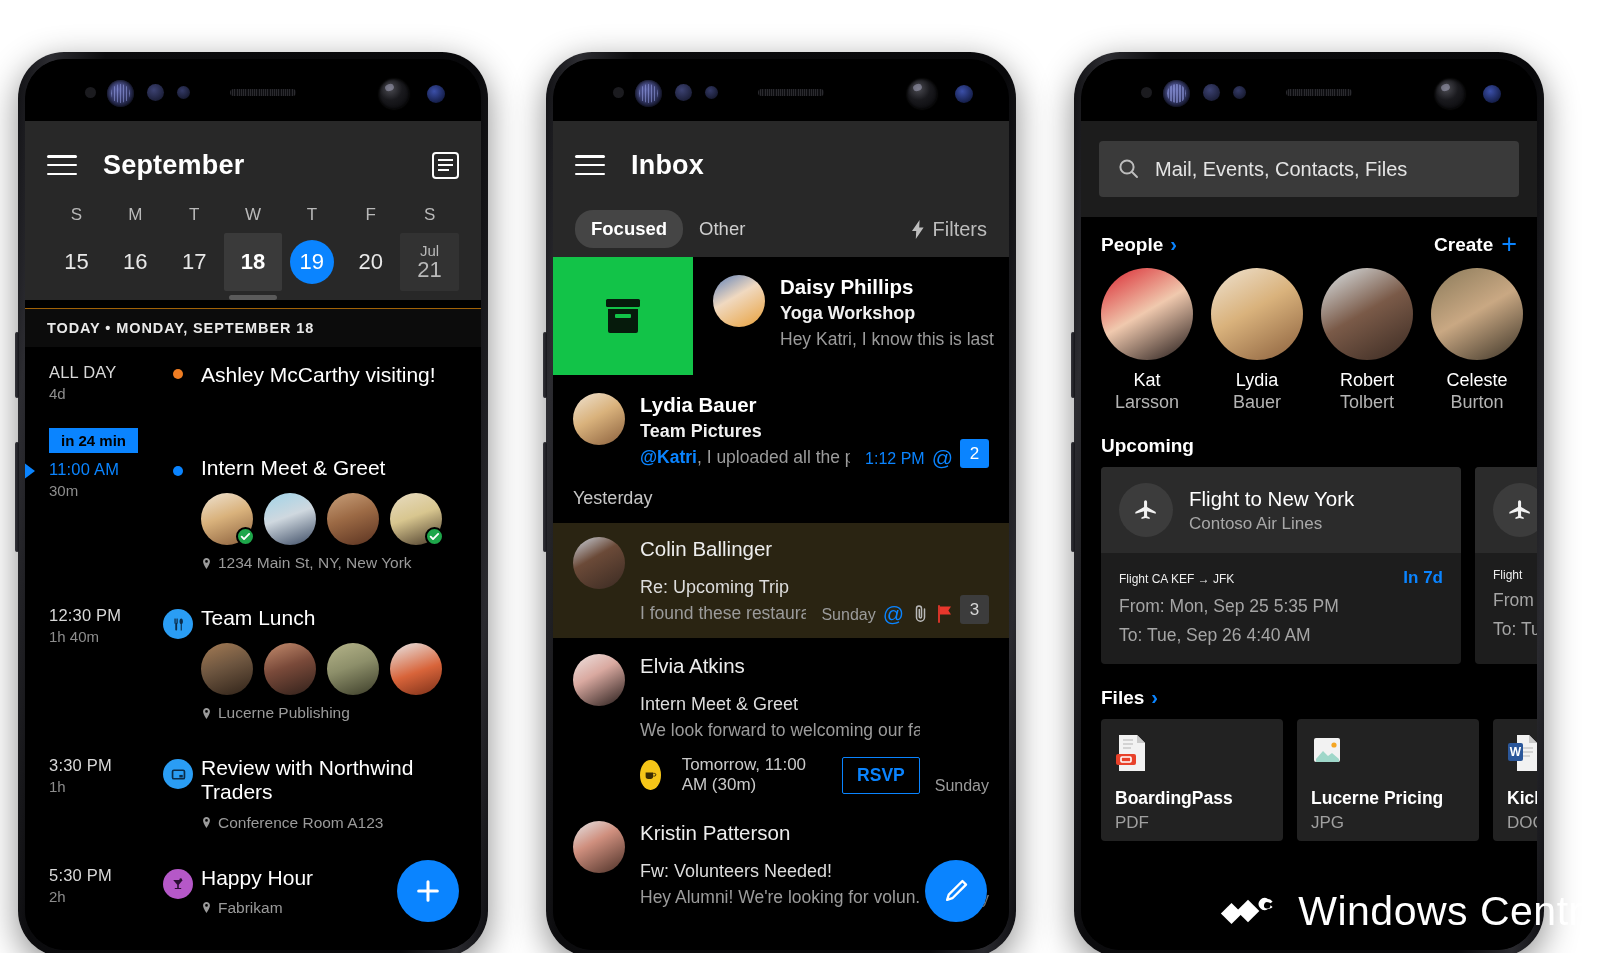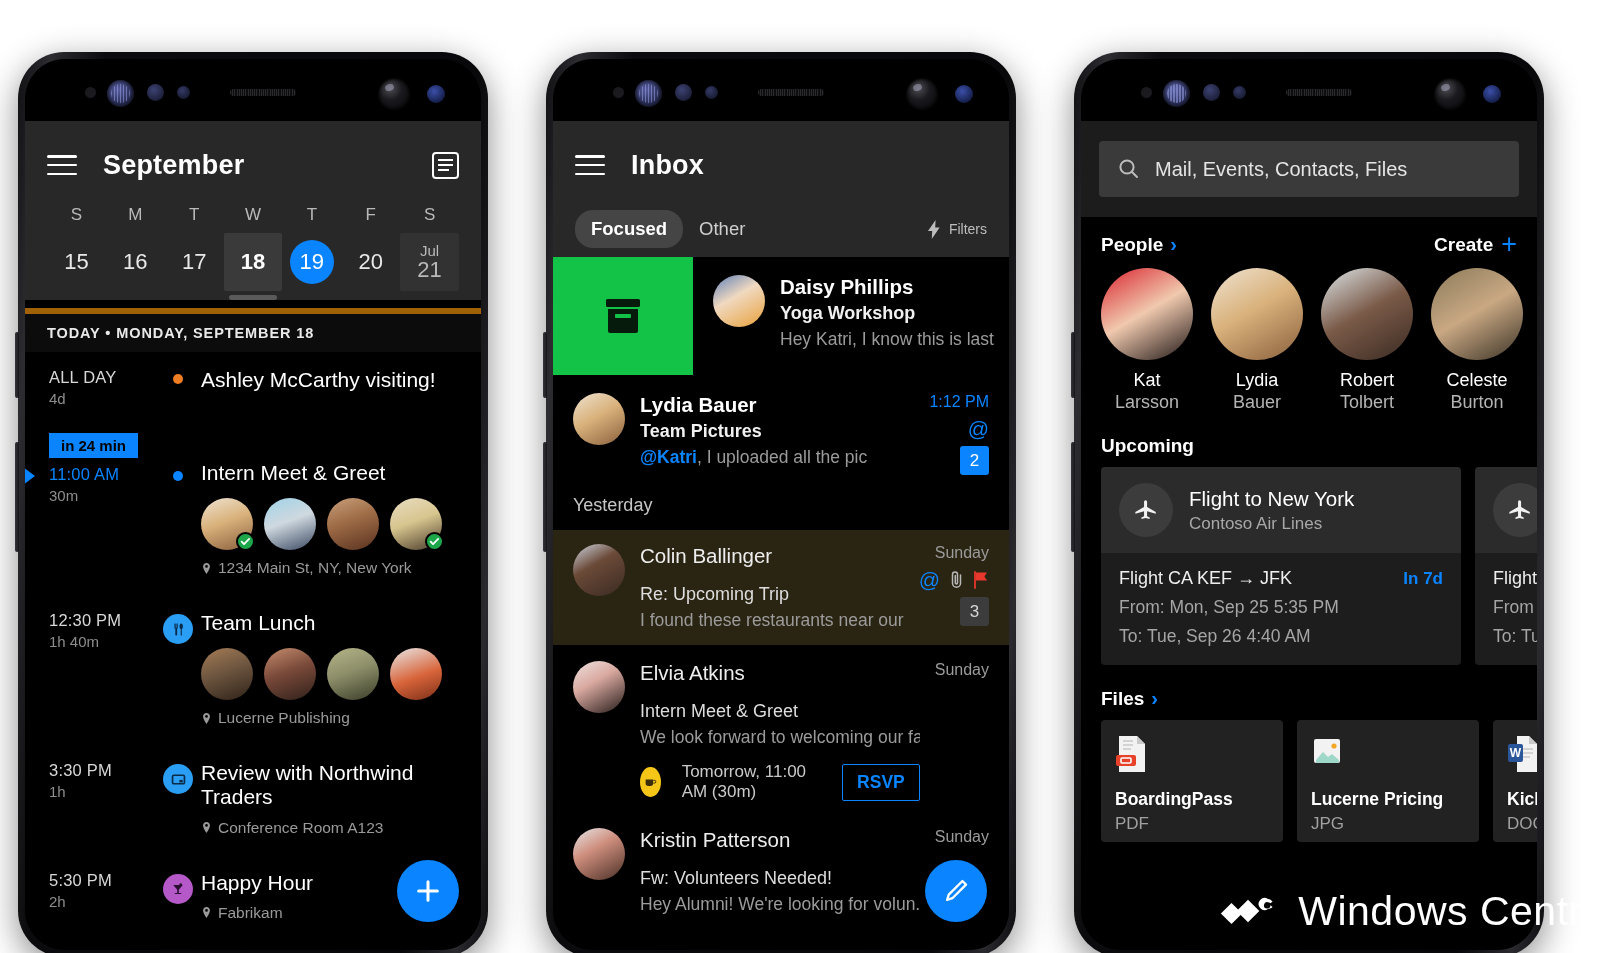"Filters" .filters { font-size: 14px -> 20px }
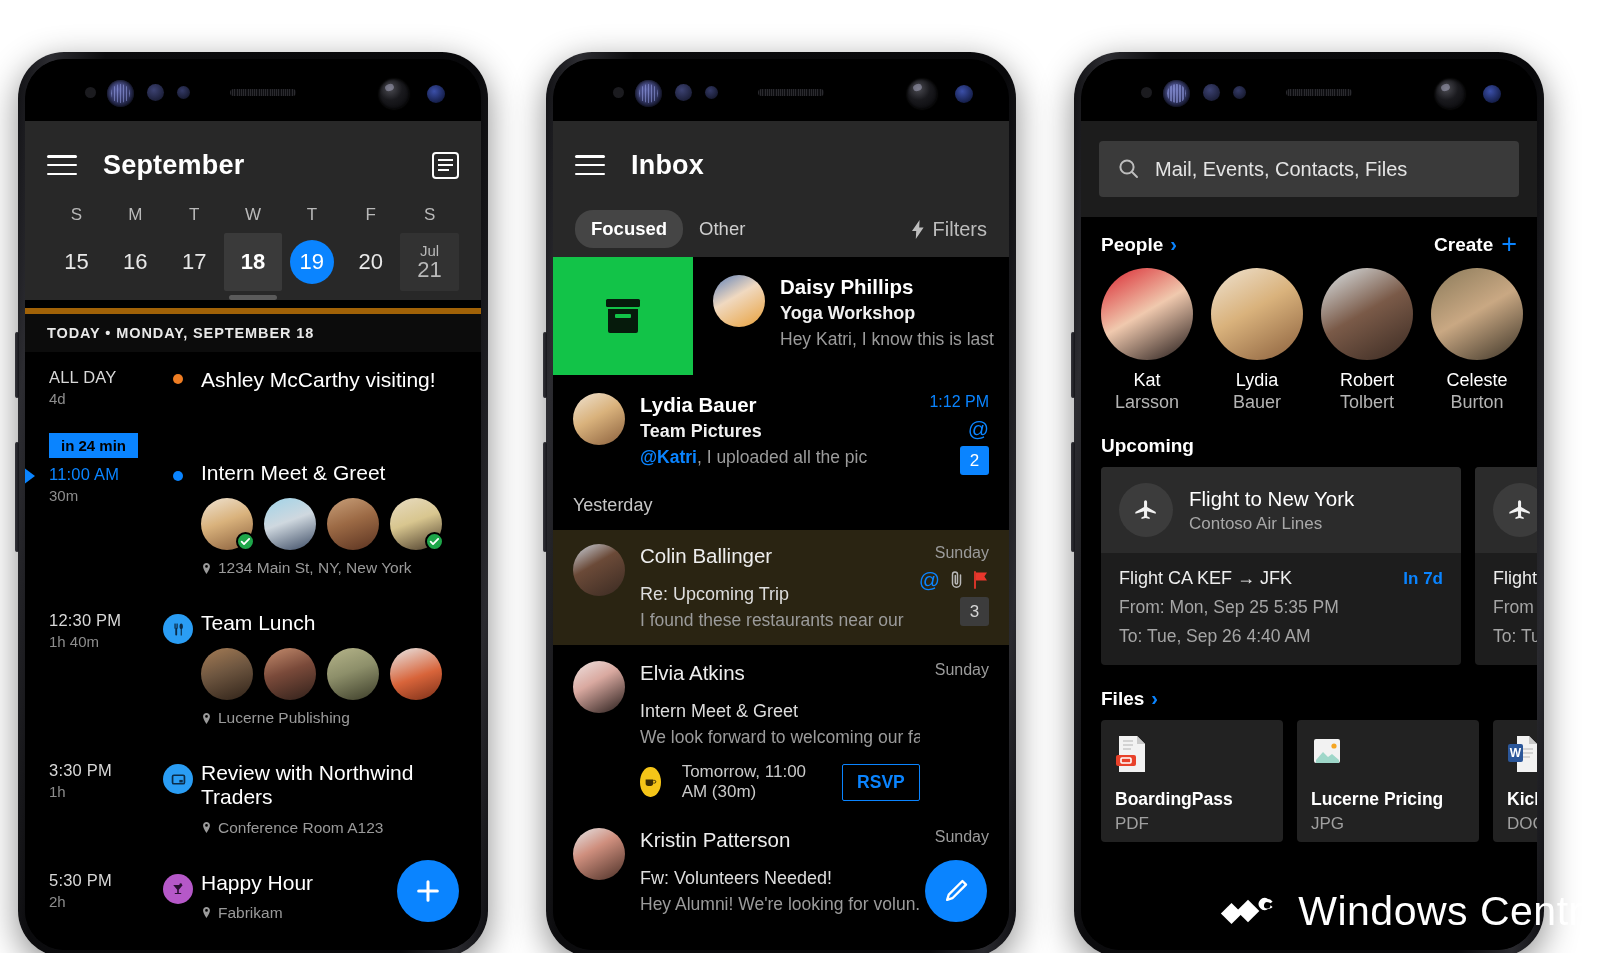"TODAY • MONDAY, SEPTEMBER 18" .today-bar { border-top: 6px solid #a16207 -> 1px solid #a16207 }
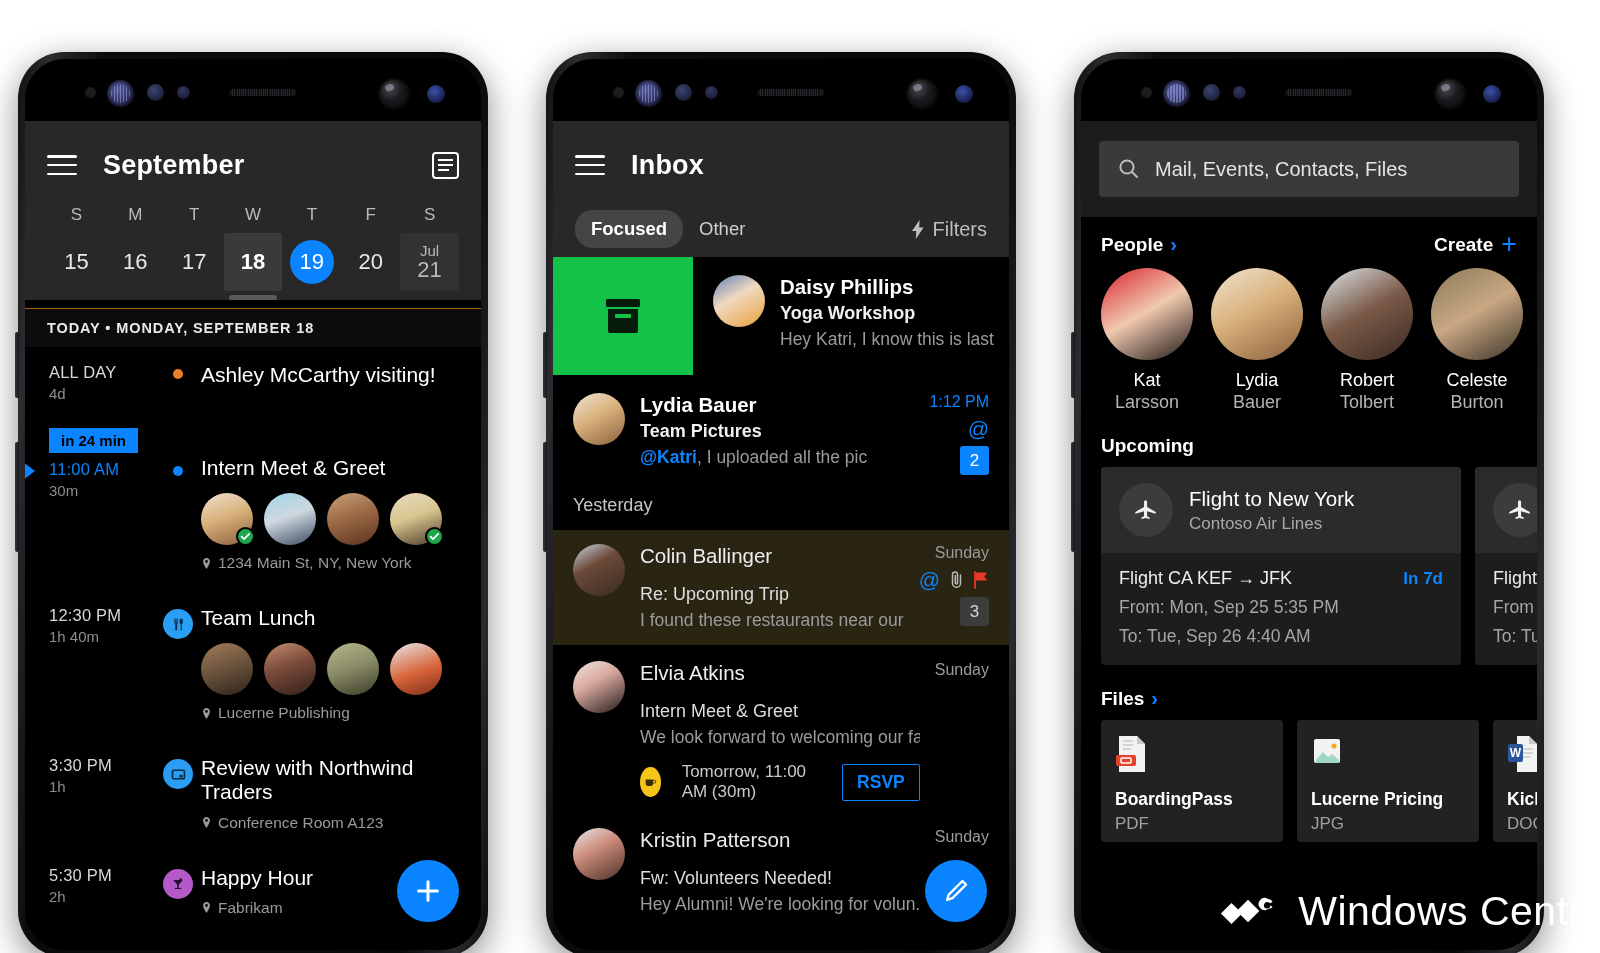"1:12 PM" .mail-right { flex-direction: column -> none }
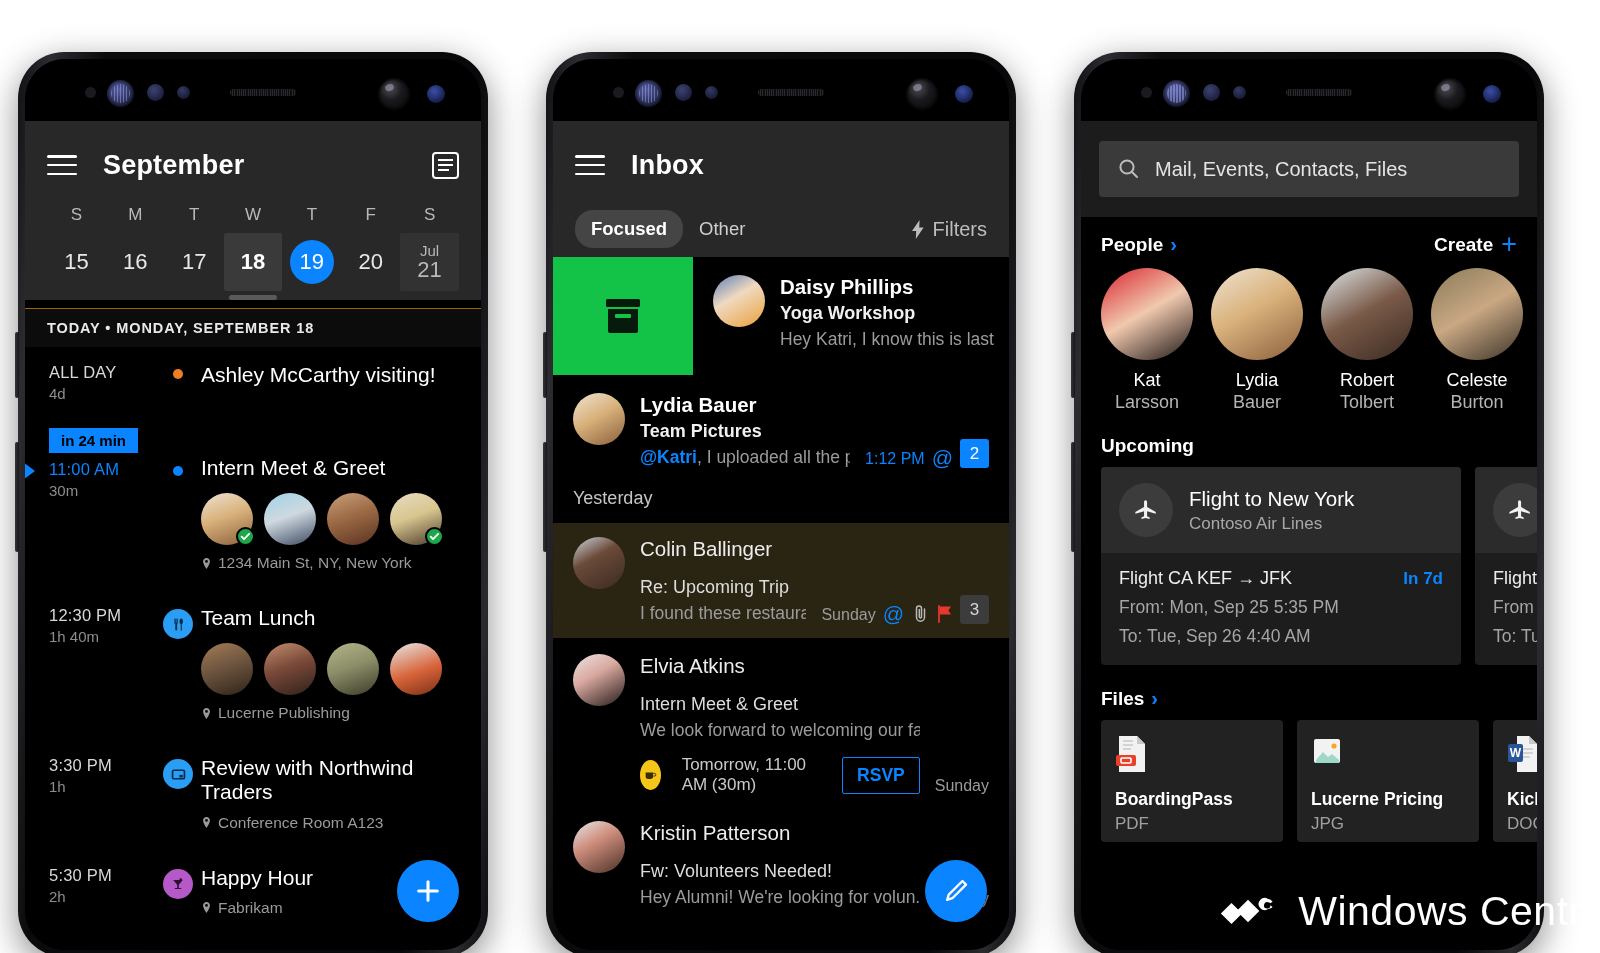"Flight CA KEF → JFK" .ucb-route { font-size: 18px -> 12px }
